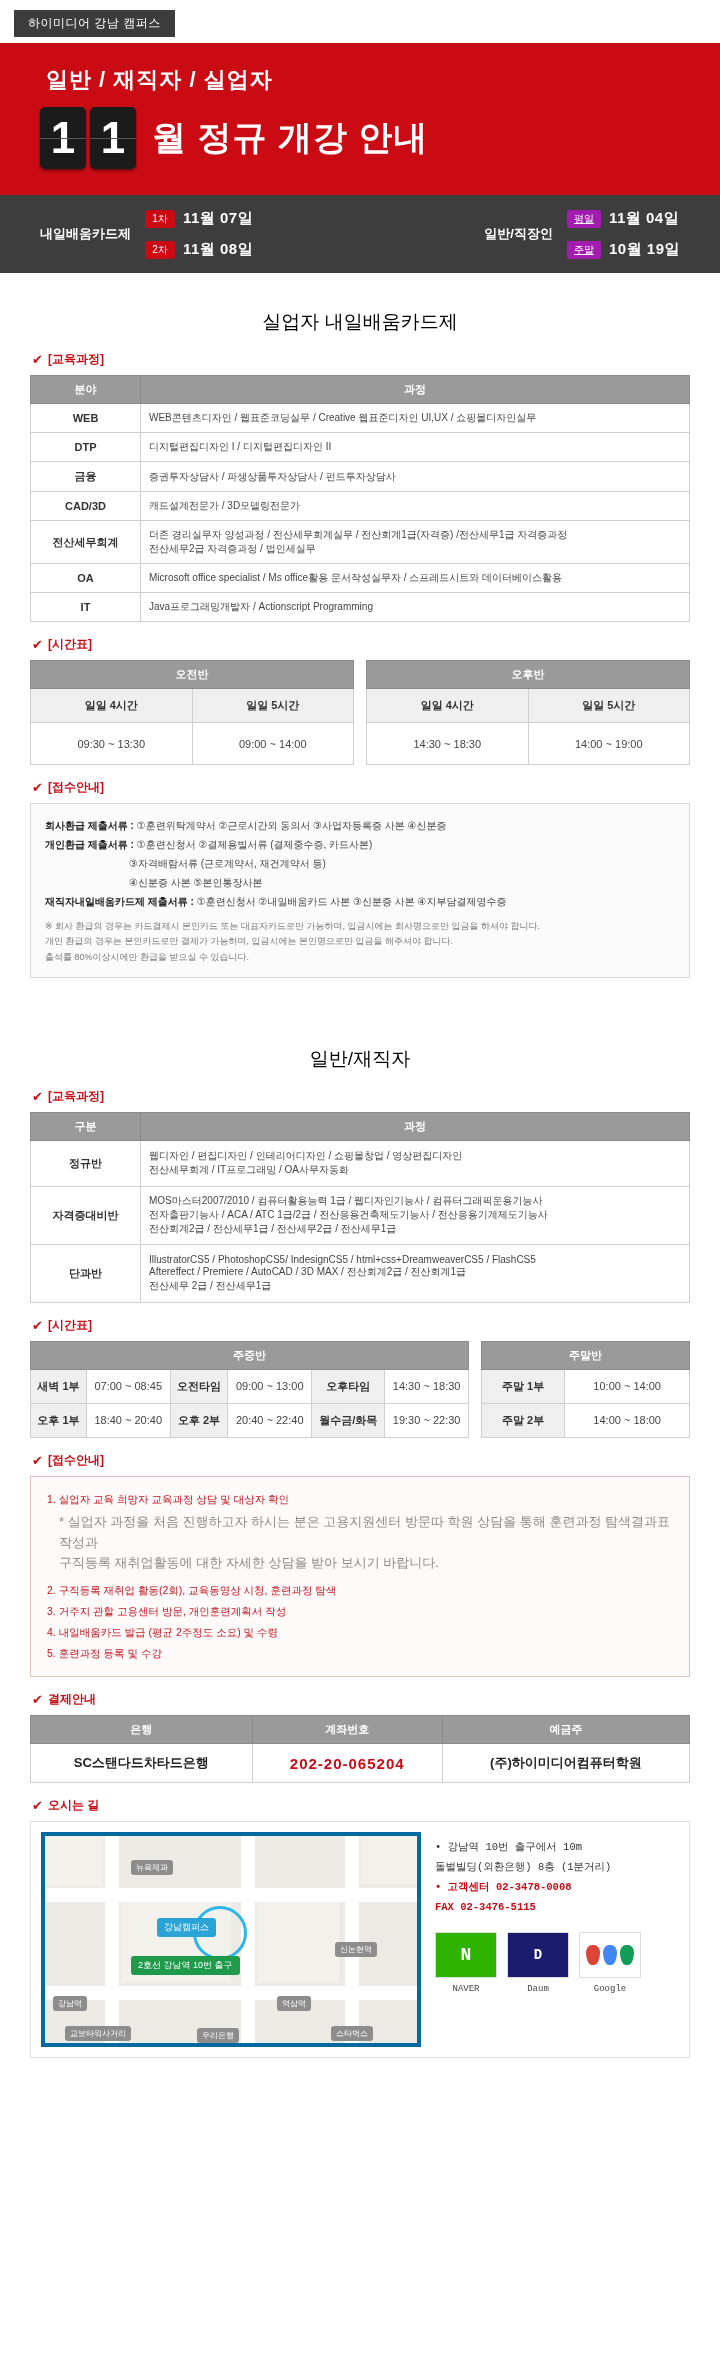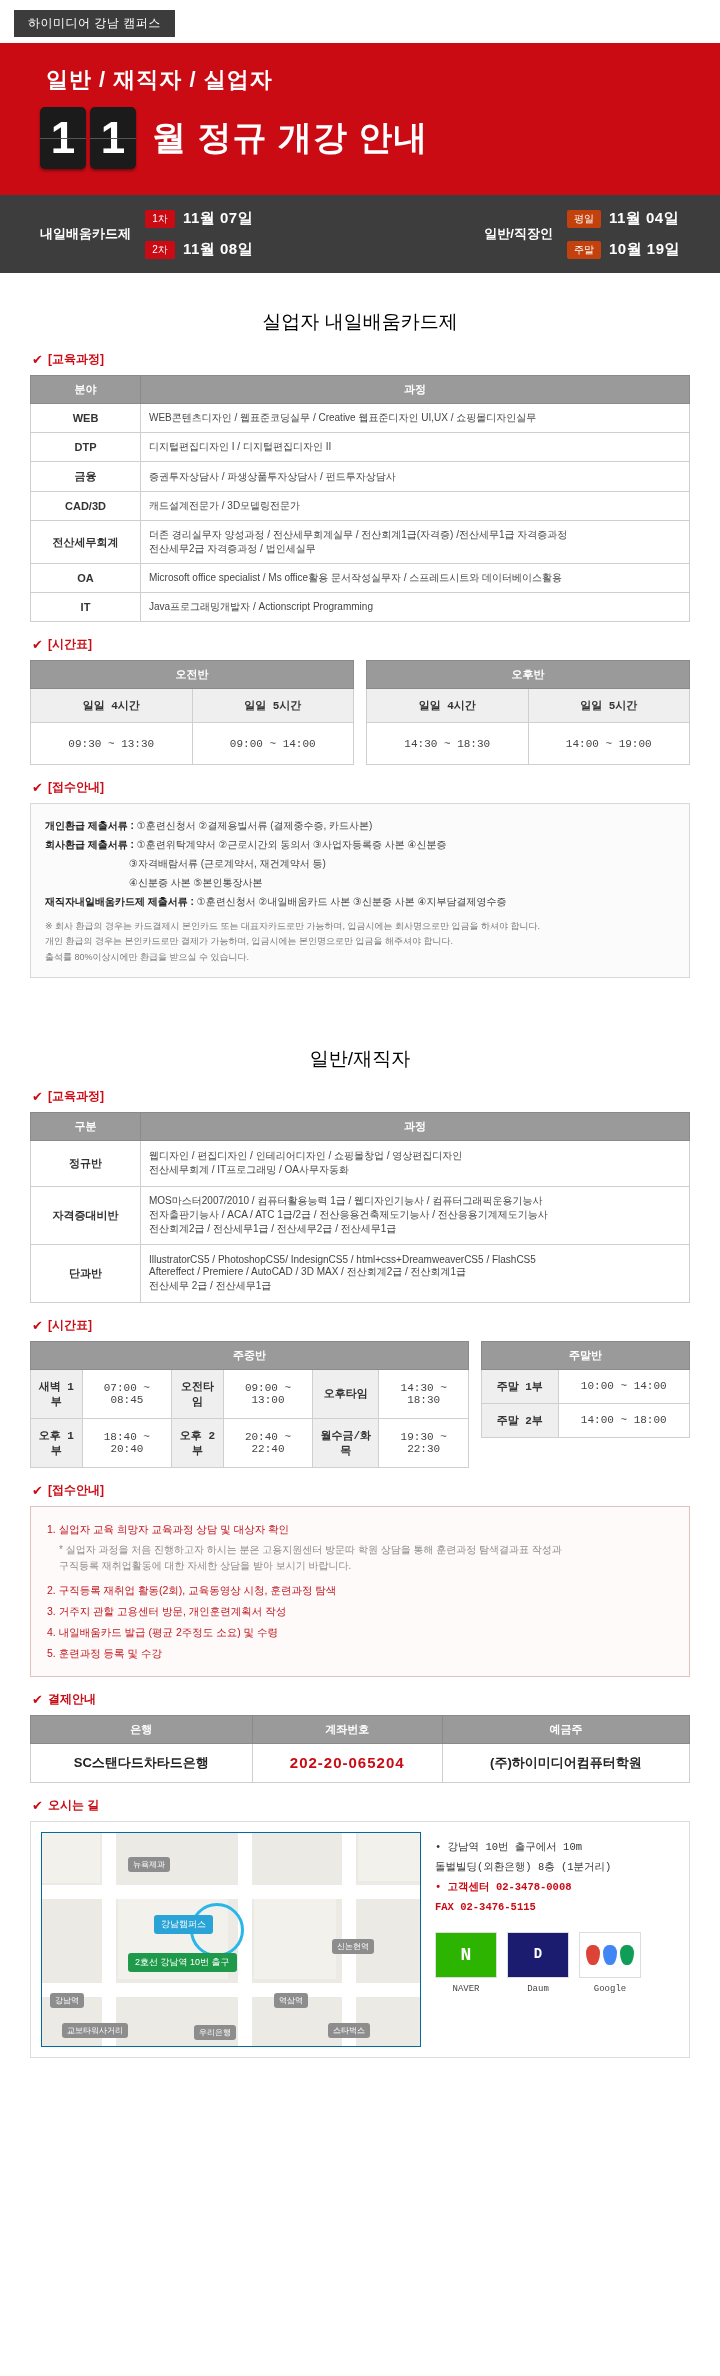"평일" .pill.dark { background: #c2410c -> #a21caf; text-decoration: none -> underline }
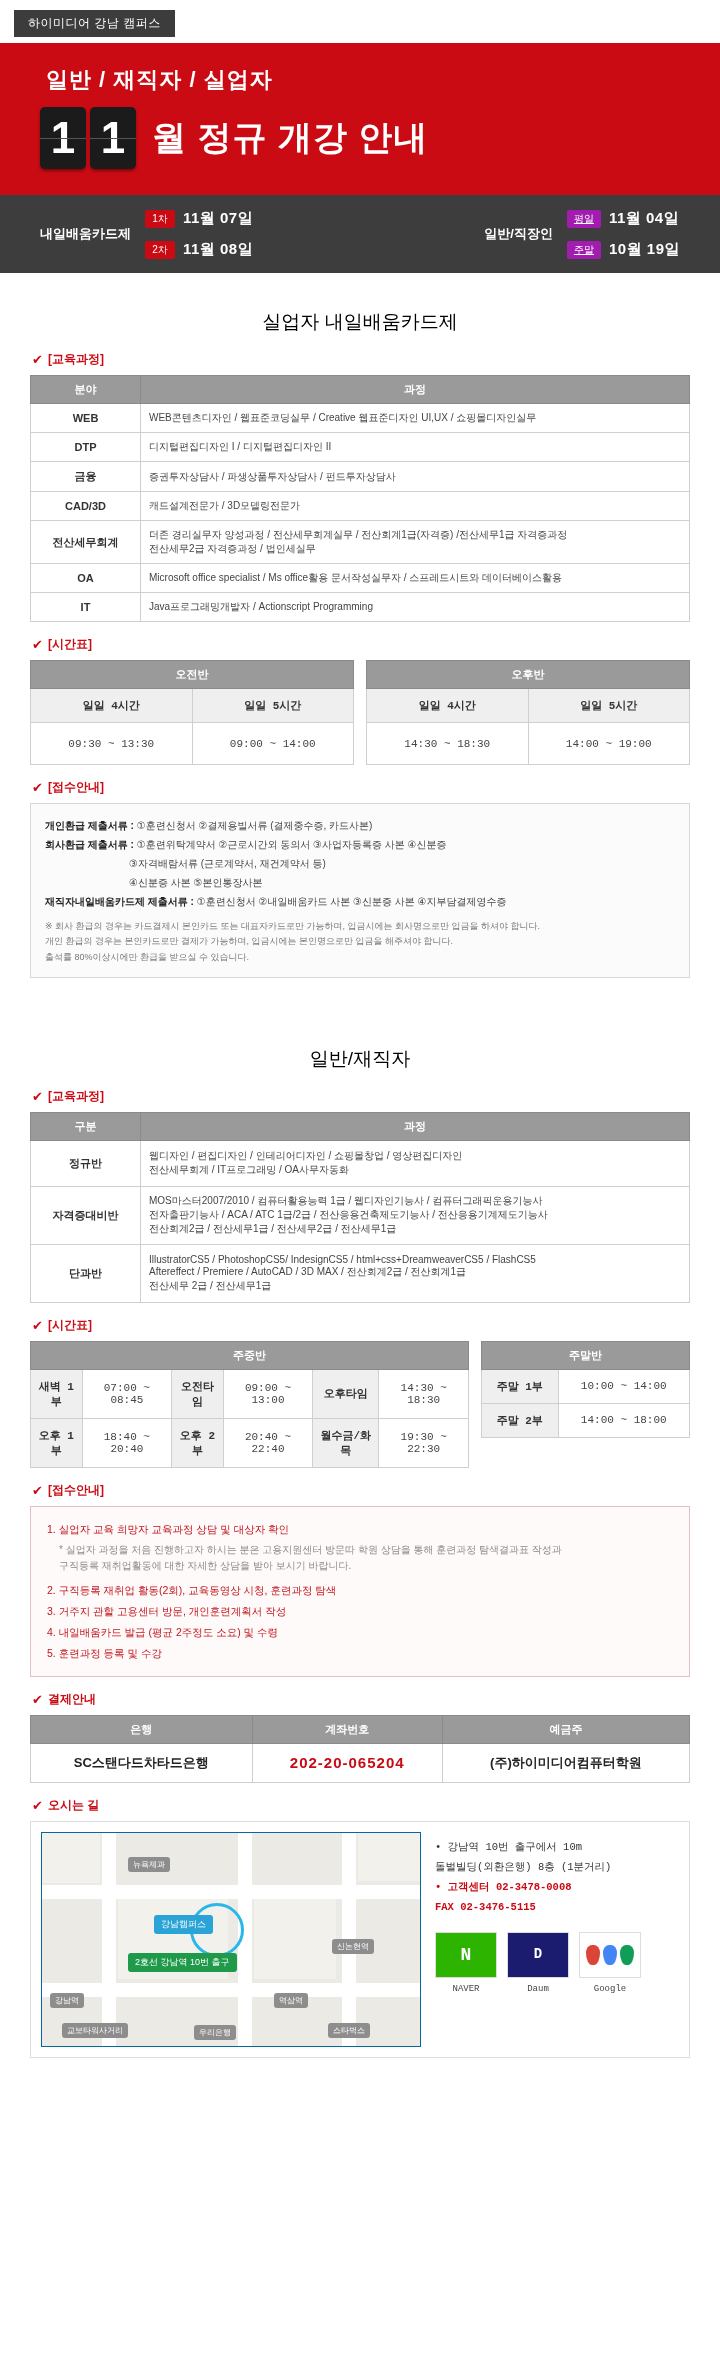"오전반" .tt table { font-family: Liberation Mono, monospace -> none }
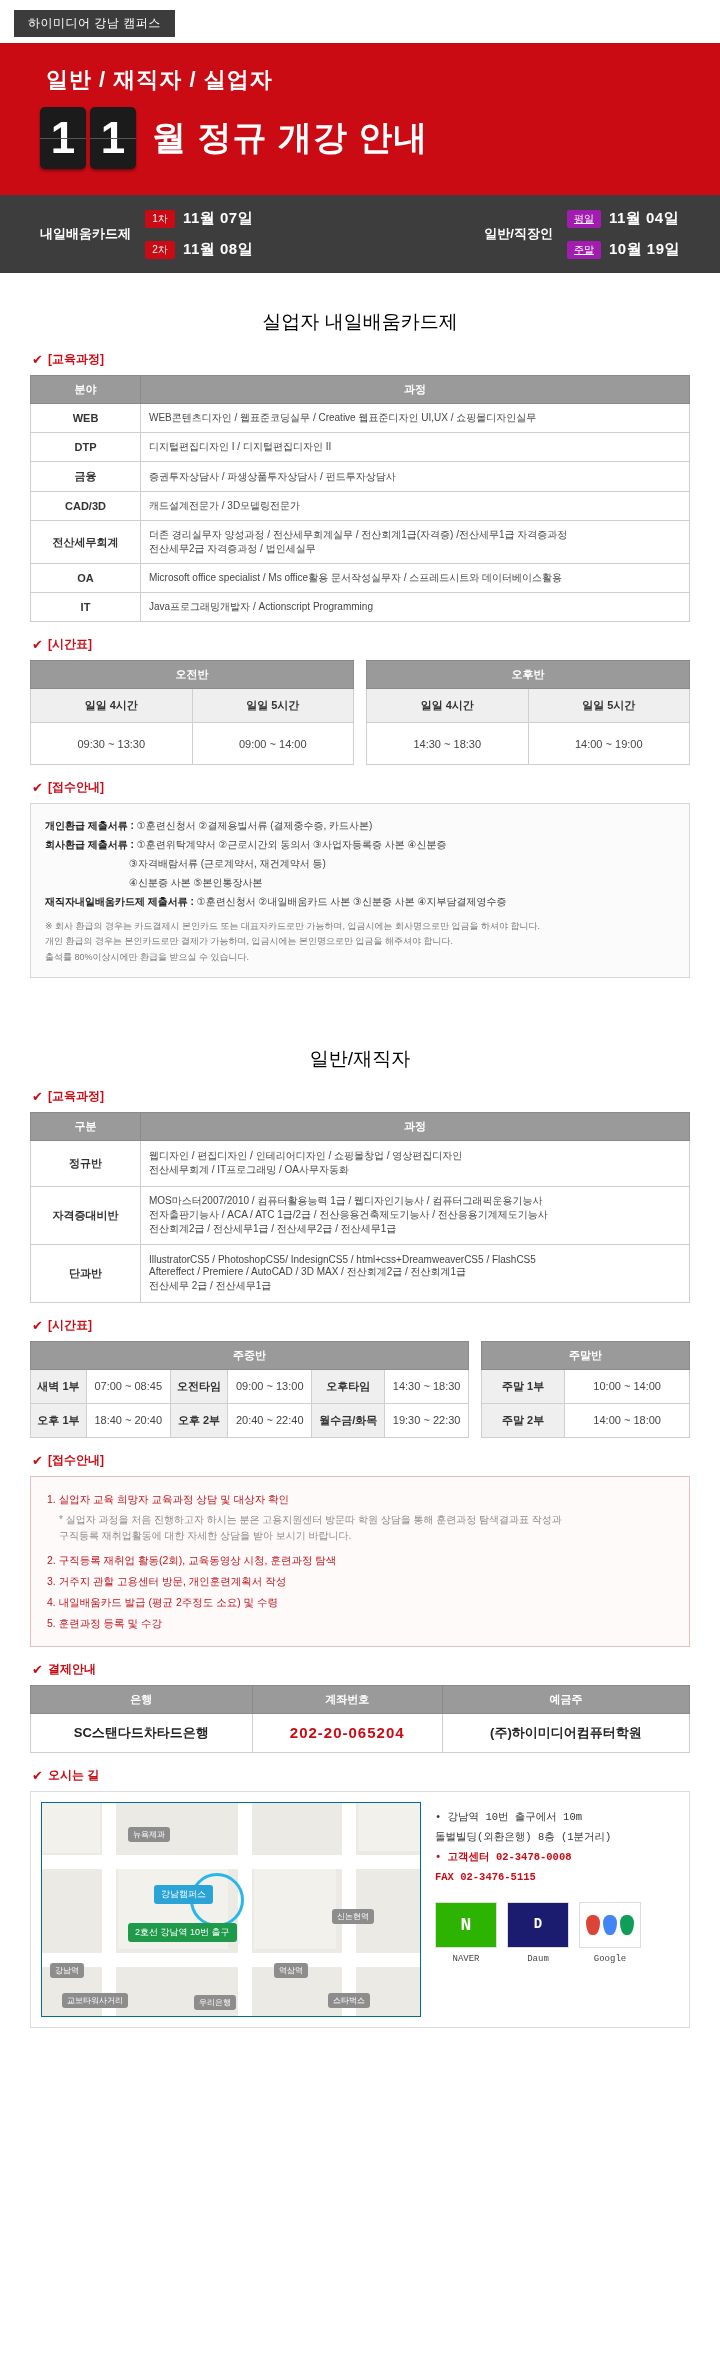"개인환급 제출서류 : ①훈련신청서 ②결제용빌서류" div.row { order: before "회사환급 제출서류 : ①훈련위탁계약서 ②근로시간외" -> after "회사환급 제출서류 : ①훈련위탁계약서 ②근로시간외" }
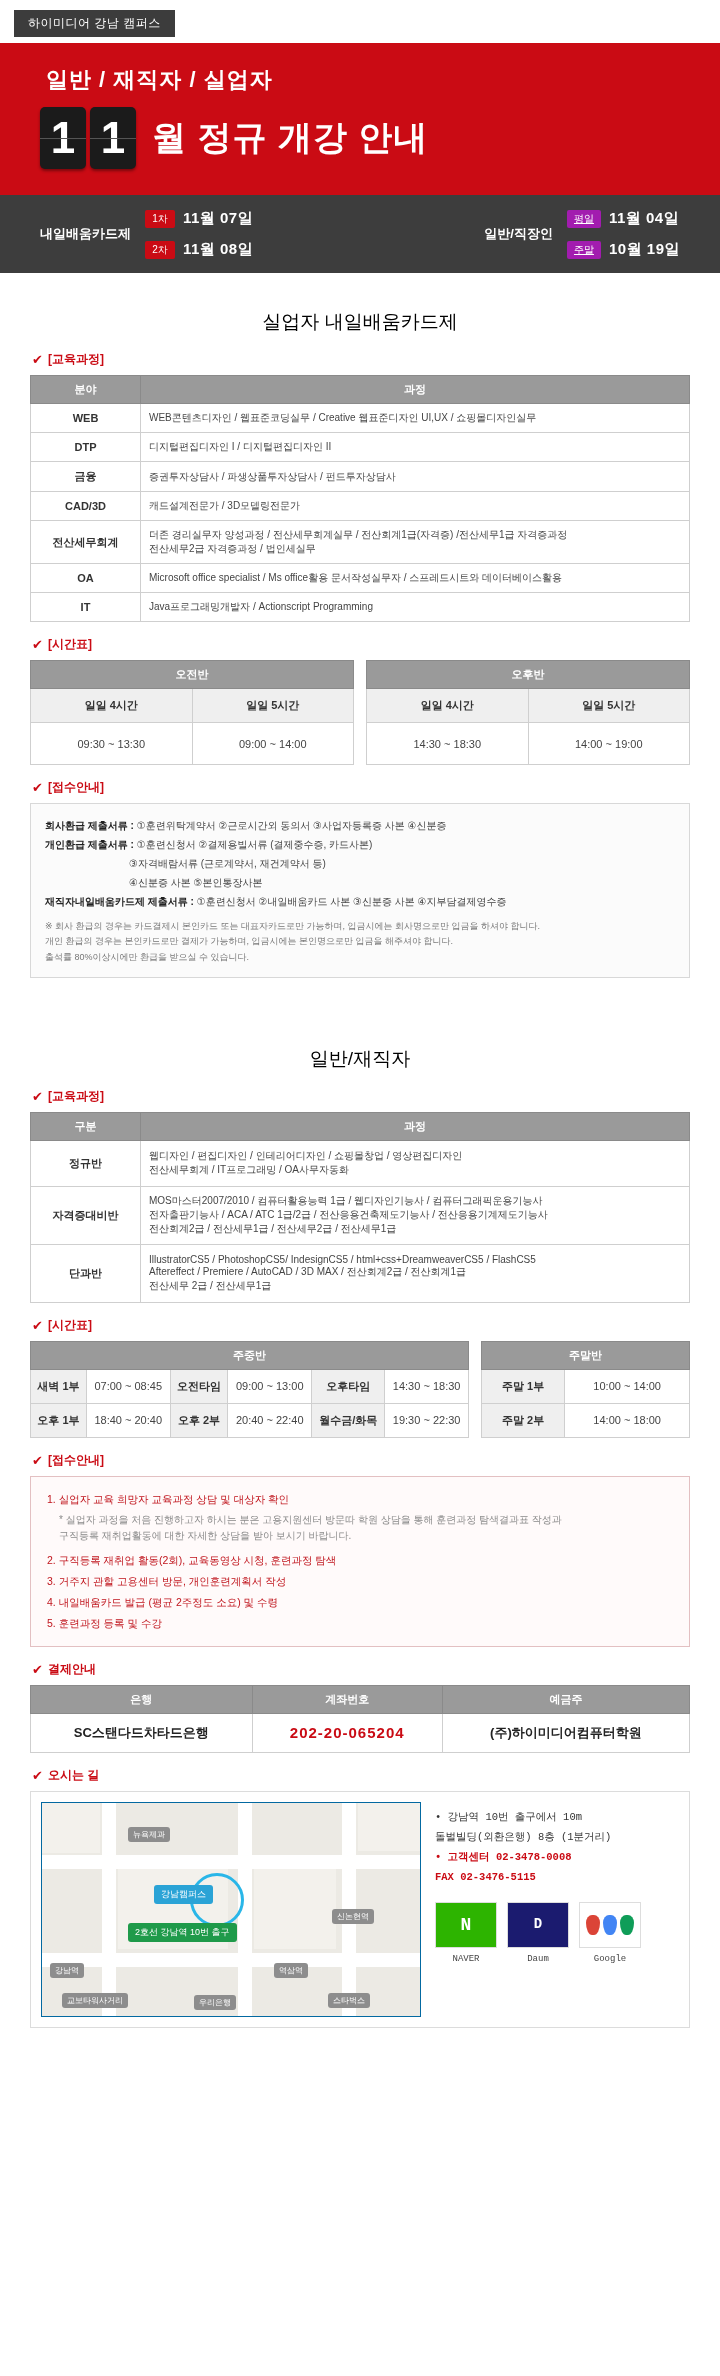"* 실업자 과정을 처음 진행하고자" .redbox .muted { font-size: 10px -> 13px }
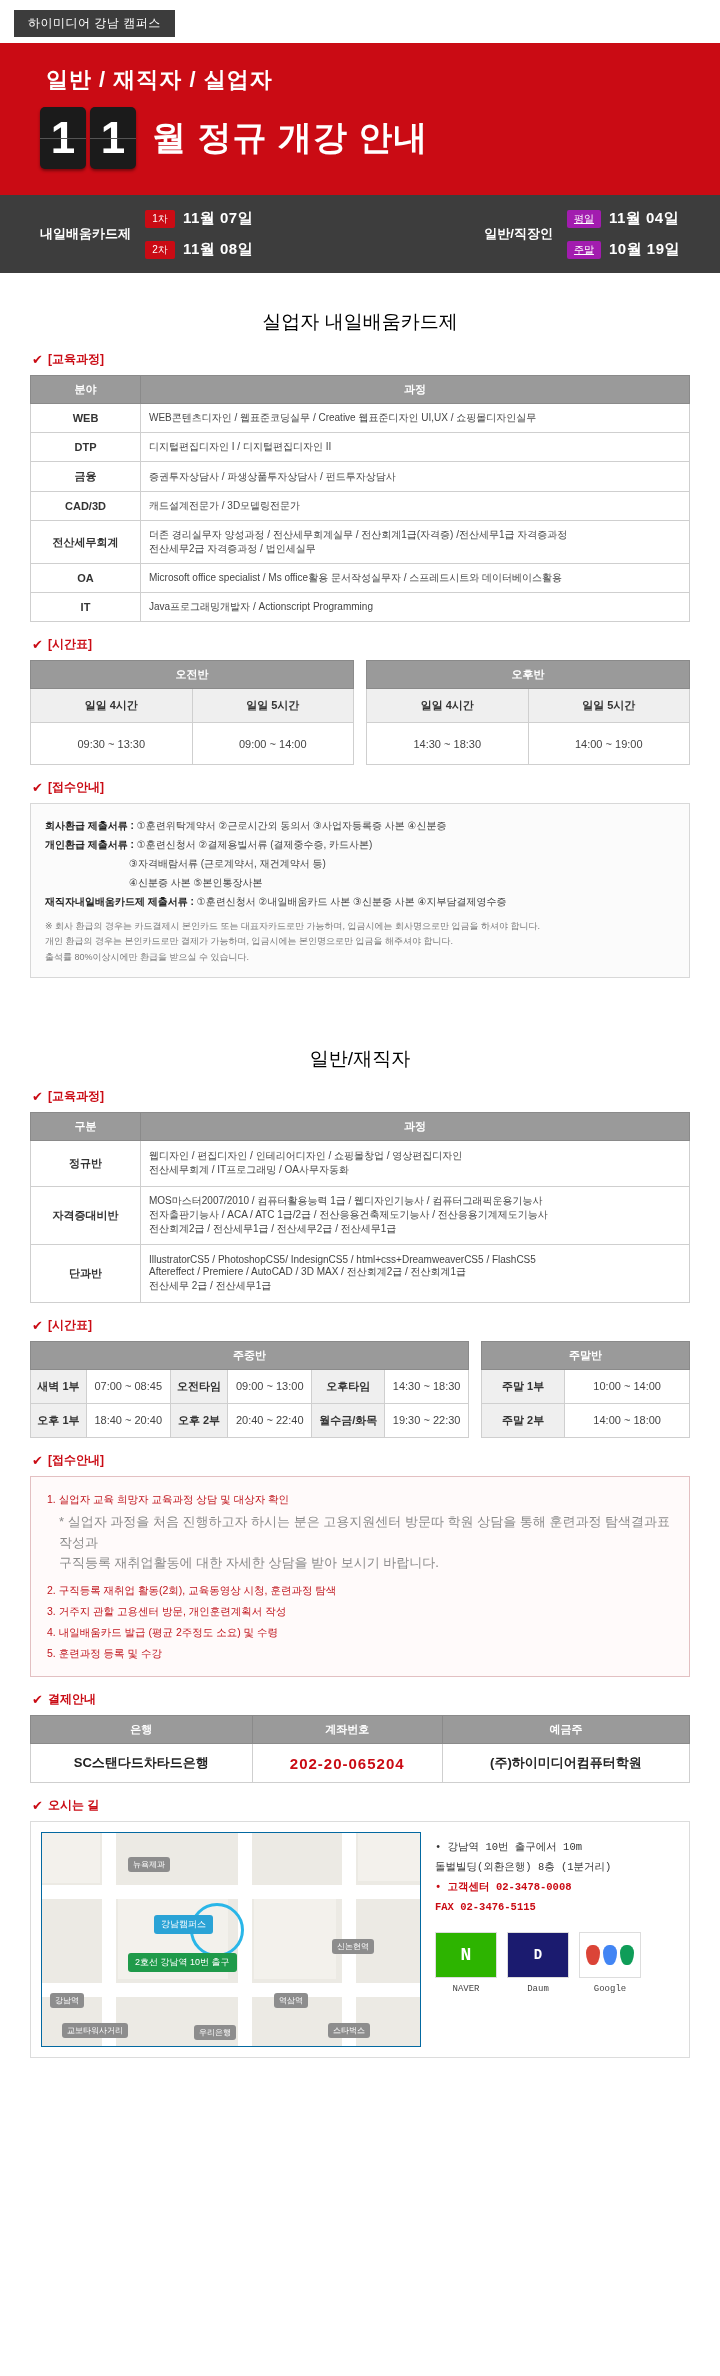"뉴욕제과" .map-img { border: 1px solid #0369a1 -> 4px solid #0369a1 }
